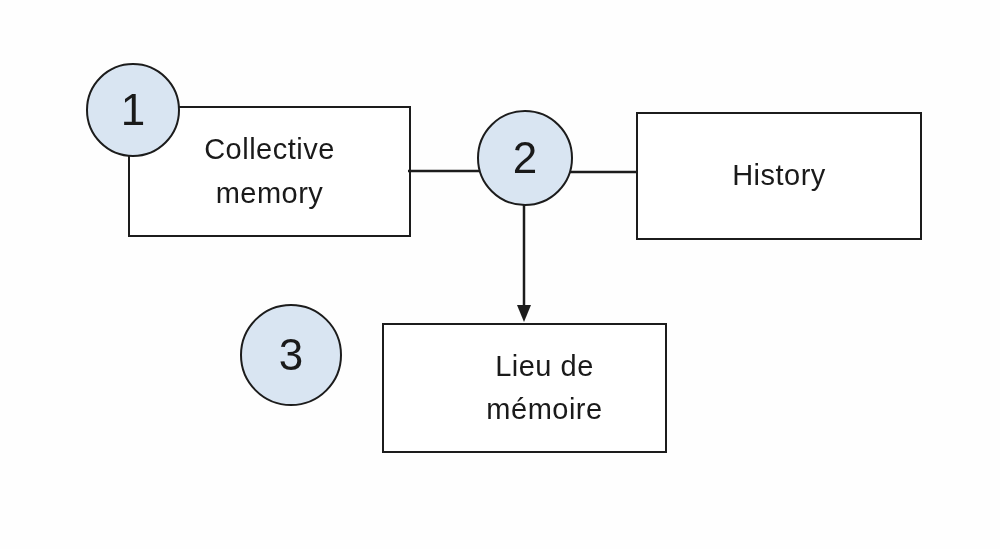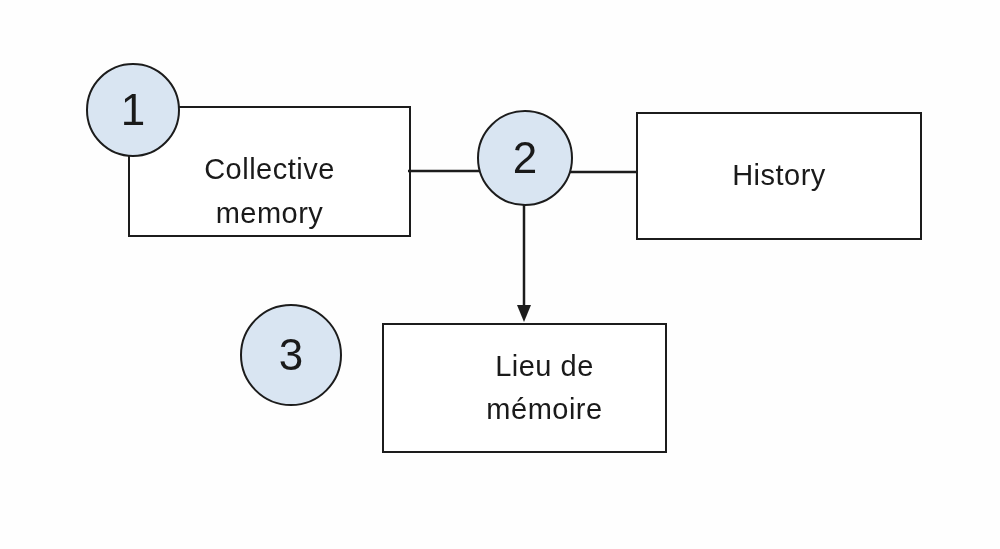"Collective" .box-collective { align-items: flex-end -> none }
